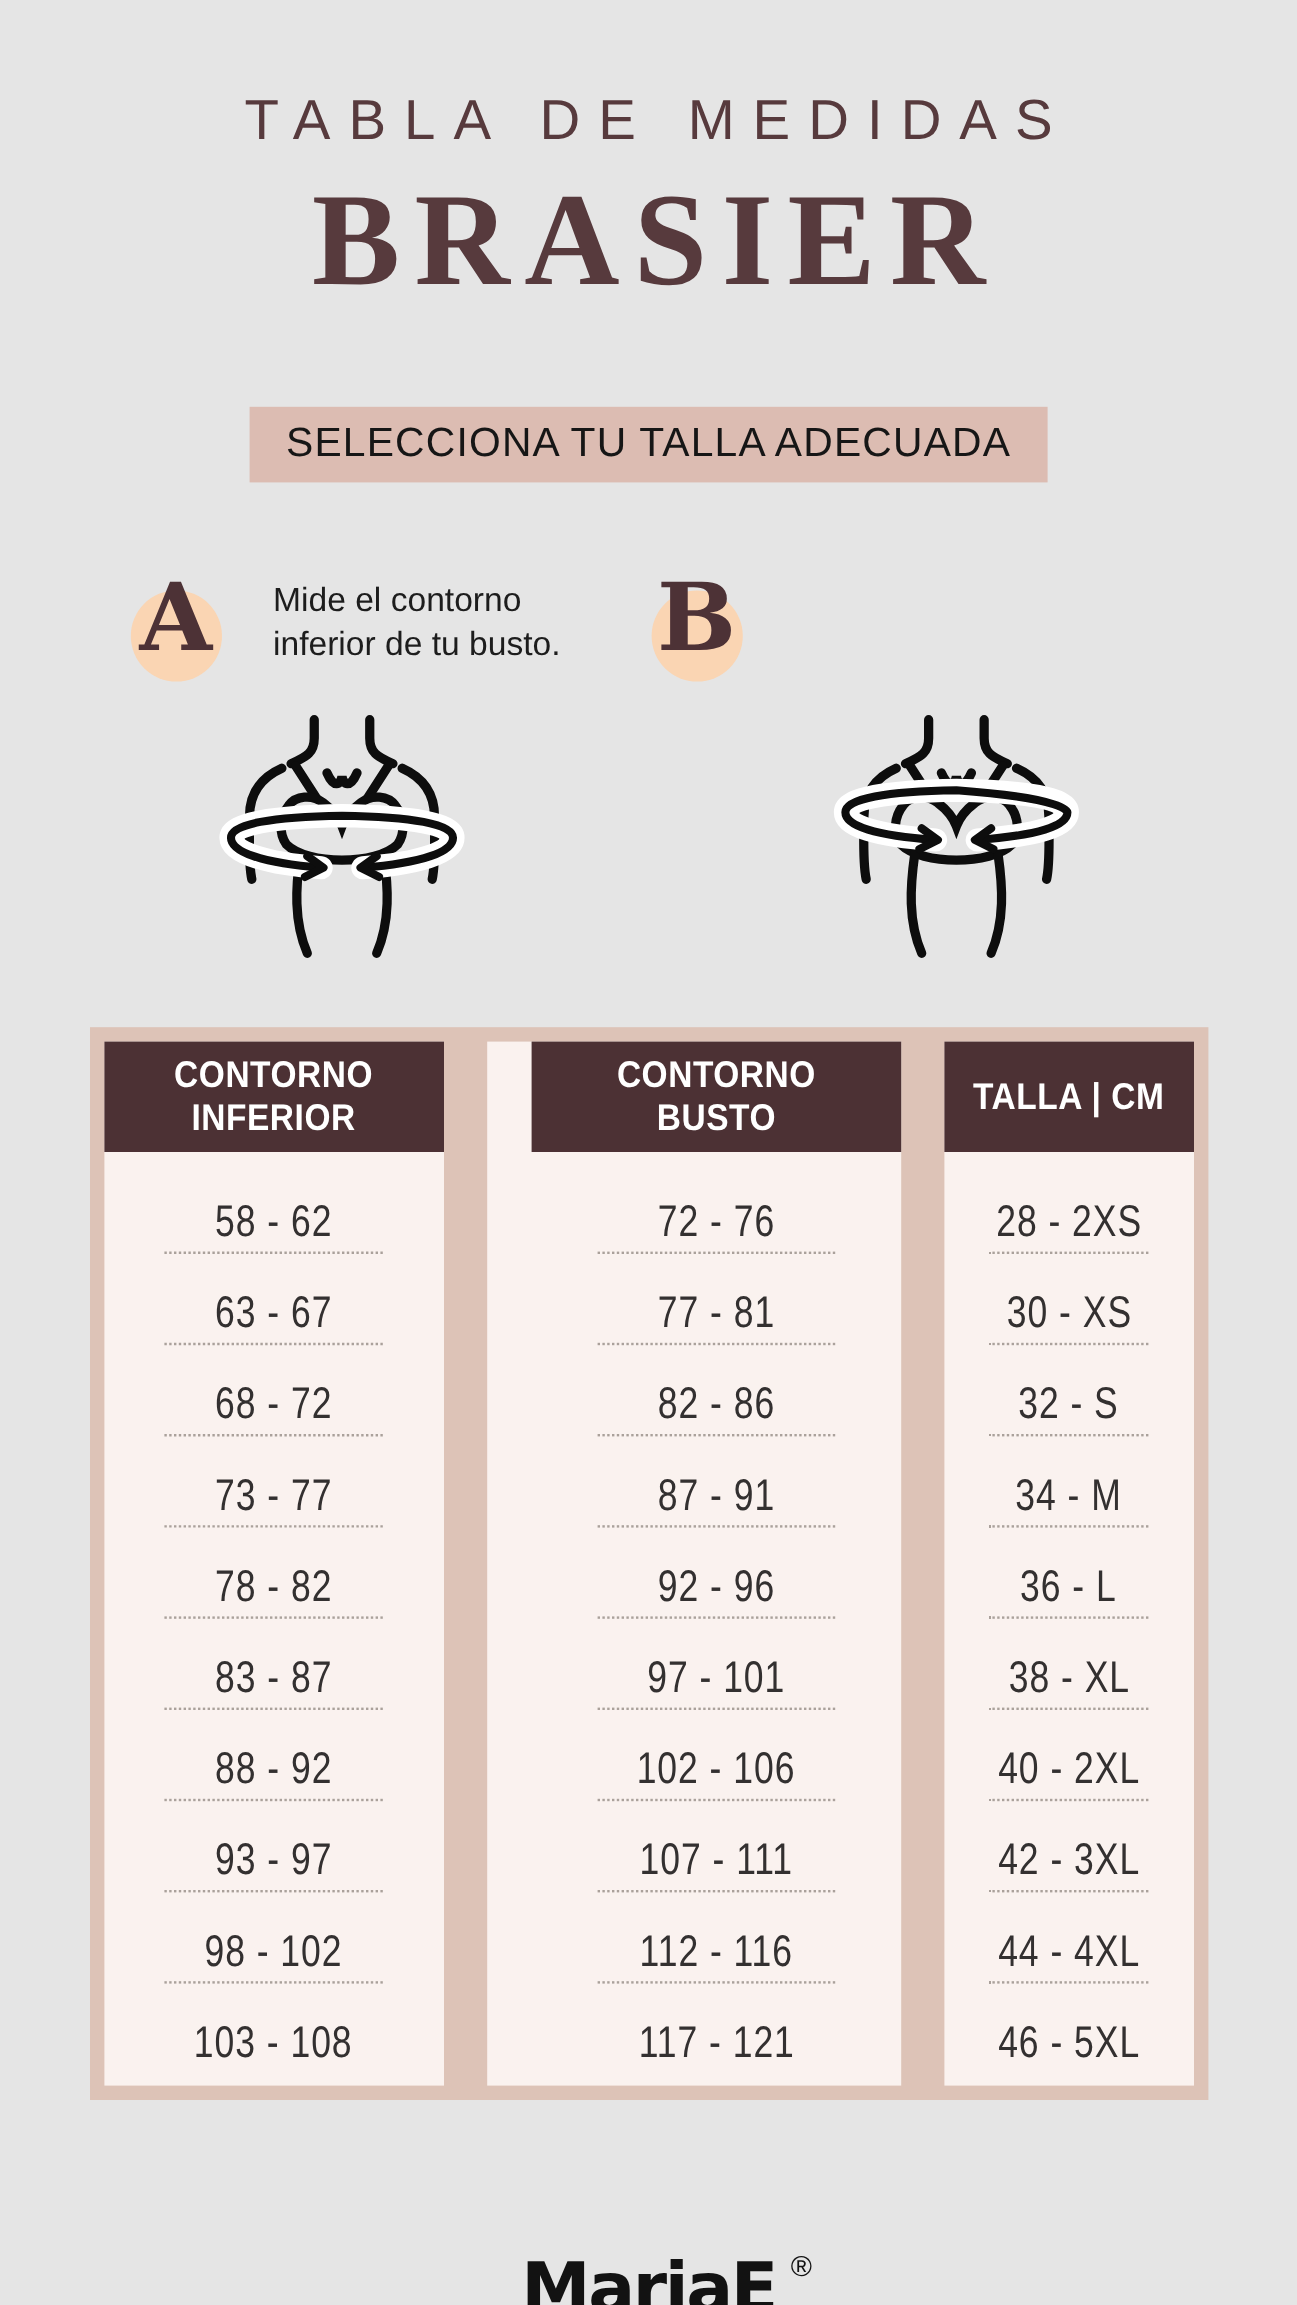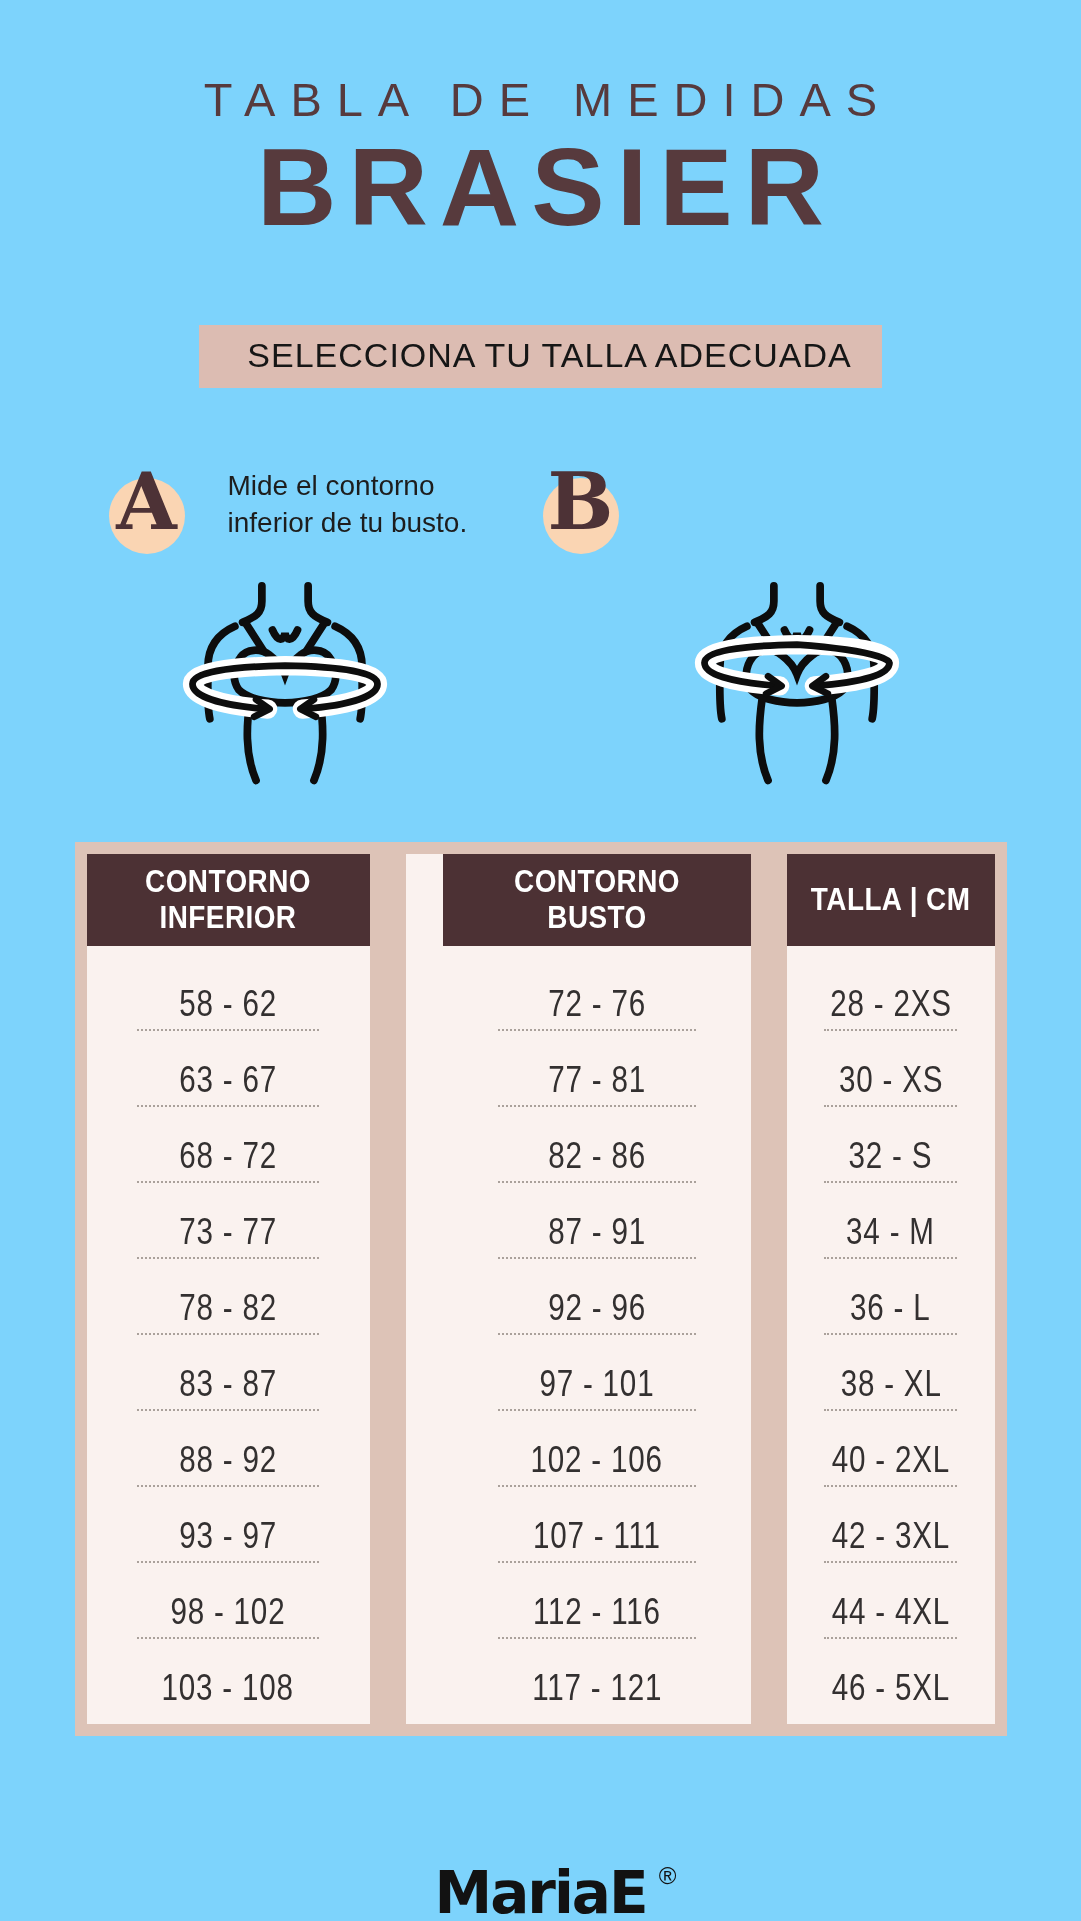"TABLA DE MEDIDAS" .page { background: #7dd3fc -> #e5e5e5 }
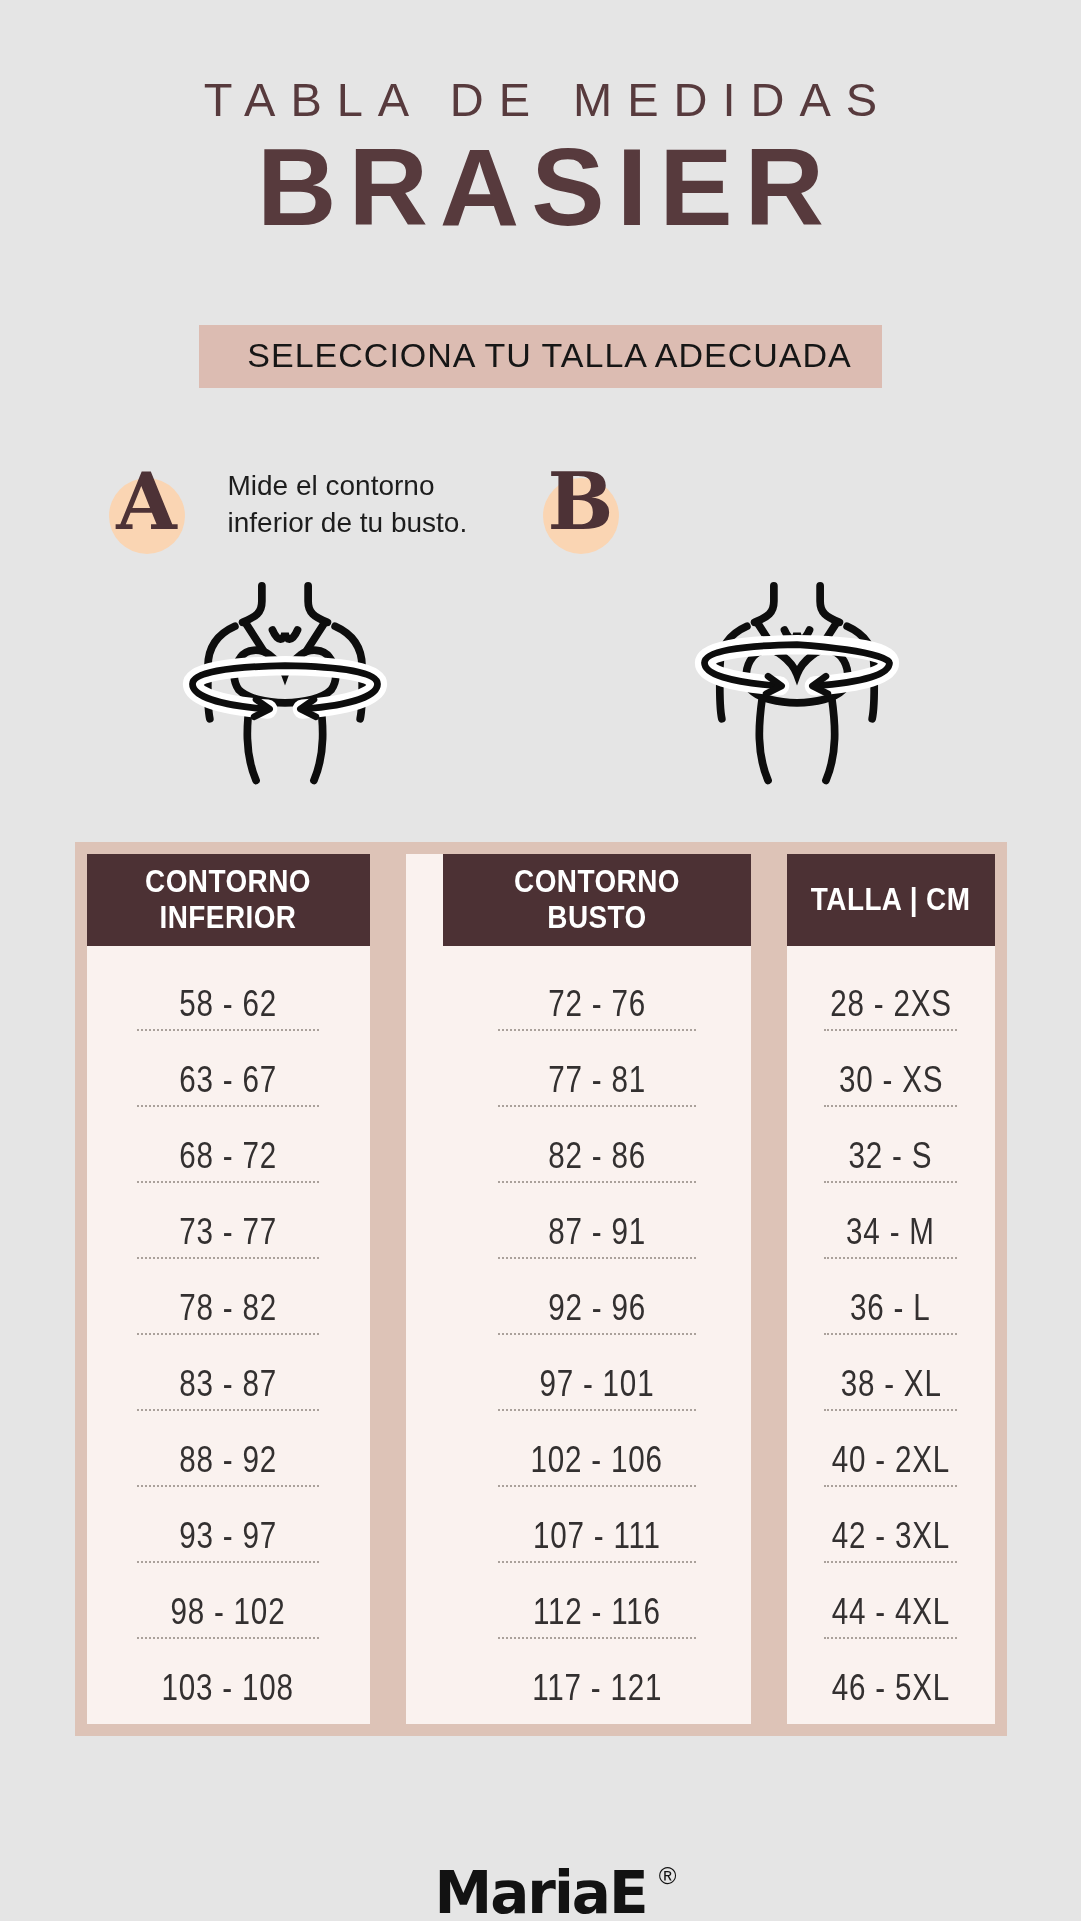"BRASIER" .title-main { font-family: Liberation Sans, sans-serif -> Liberation Serif, serif; margin-top: 2px -> 16px }
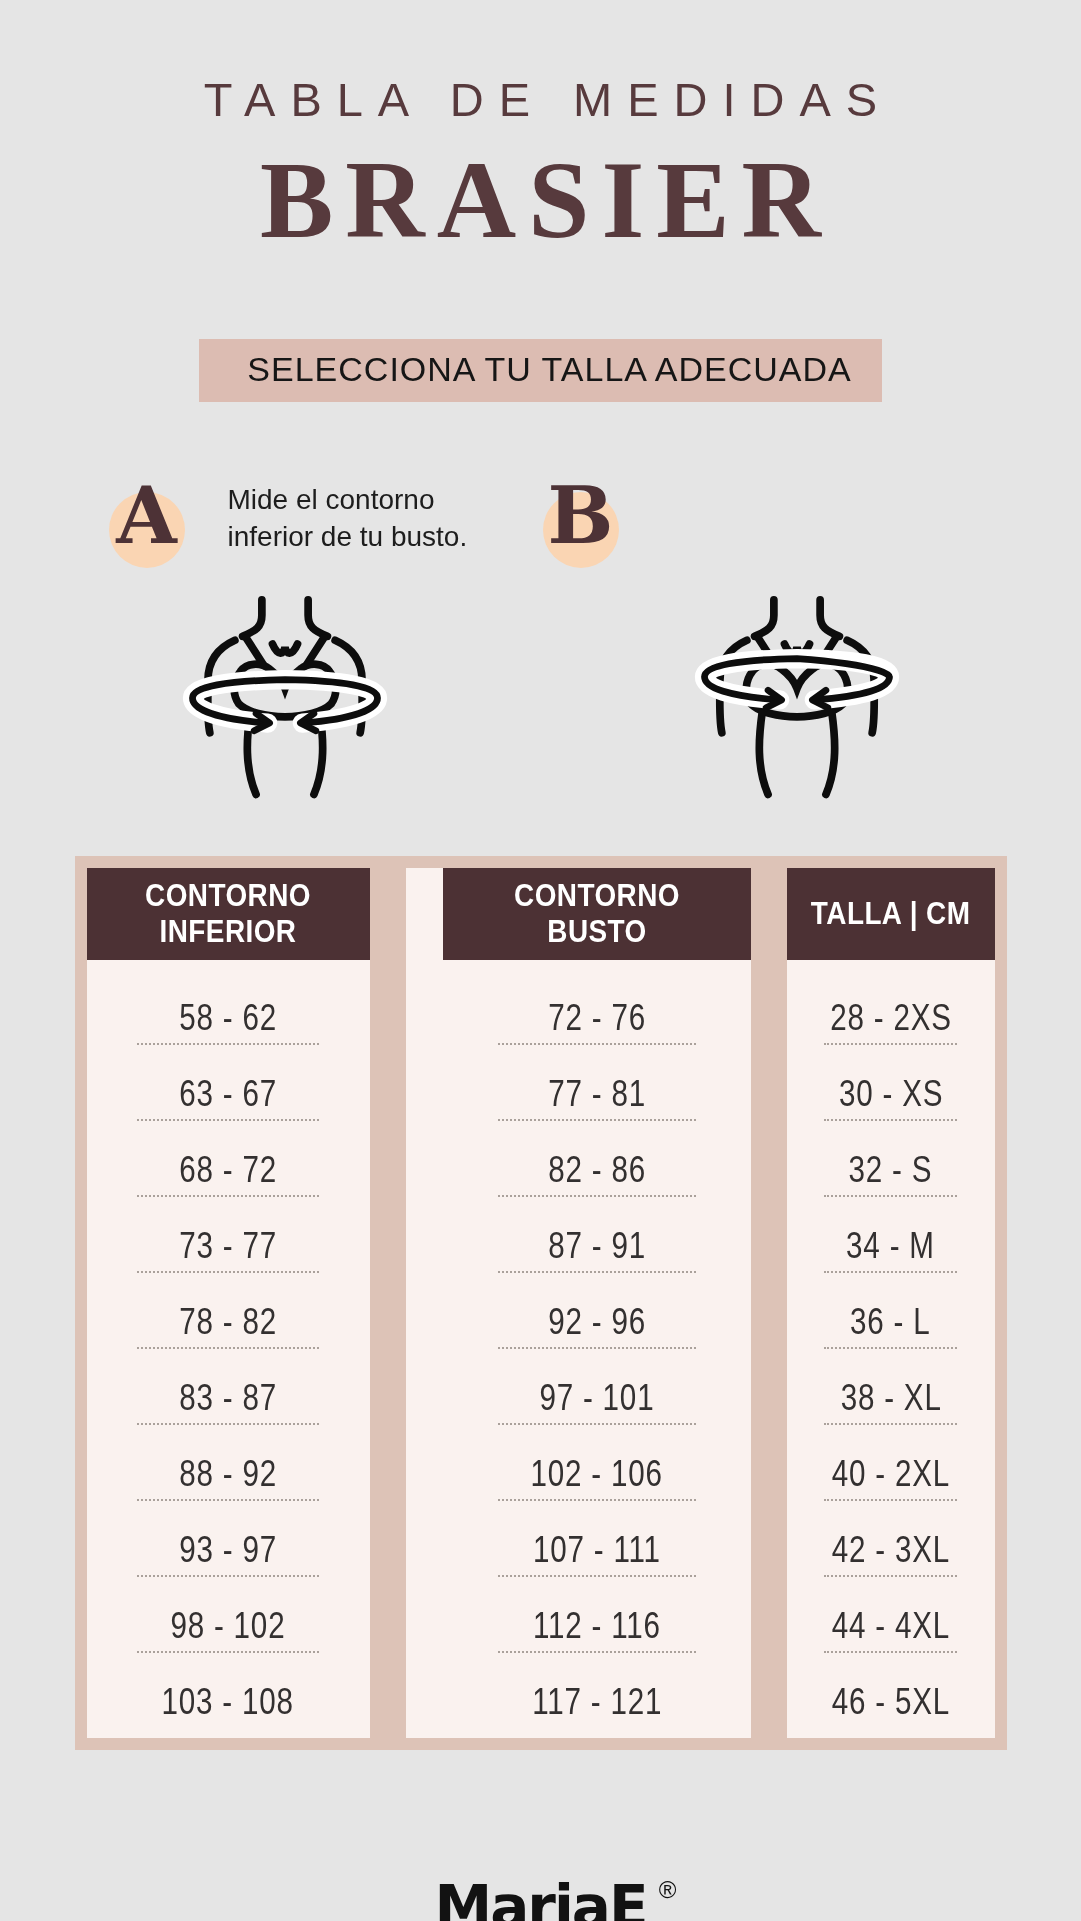"SELECCIONA TU TALLA ADECUADA" .banner { padding: 11px 30px 13px 48px -> 11px 30px 13px 30px }
